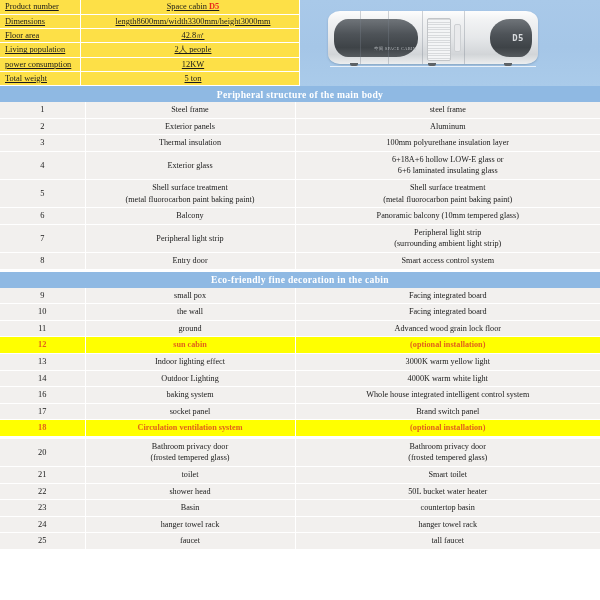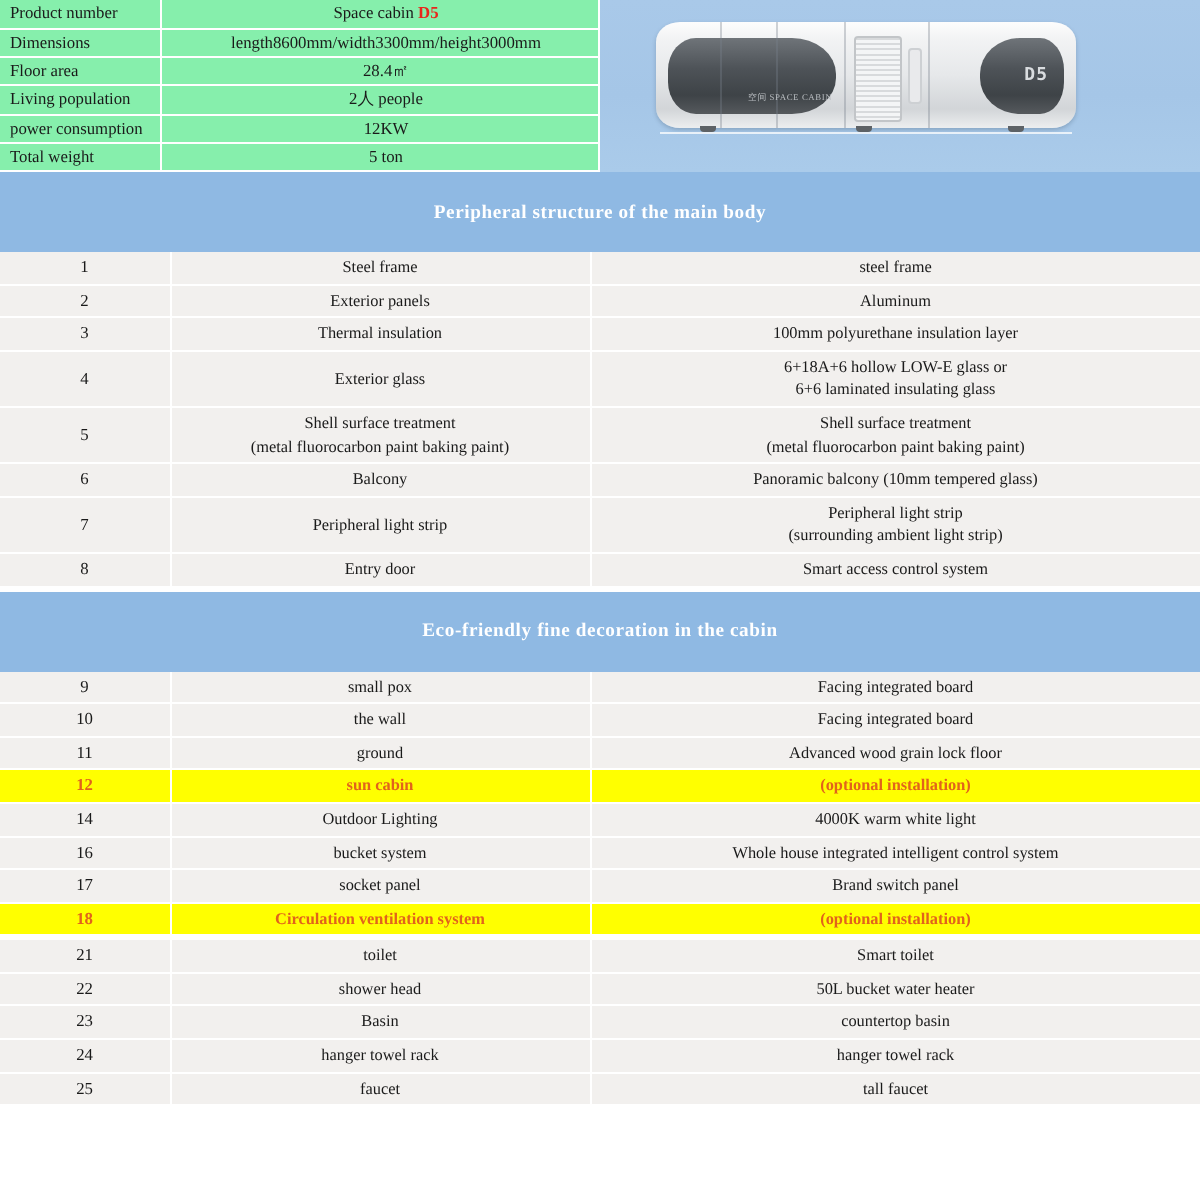"Product number" .spec-table td { background: #86efac -> #fde047; text-decoration: none -> underline }
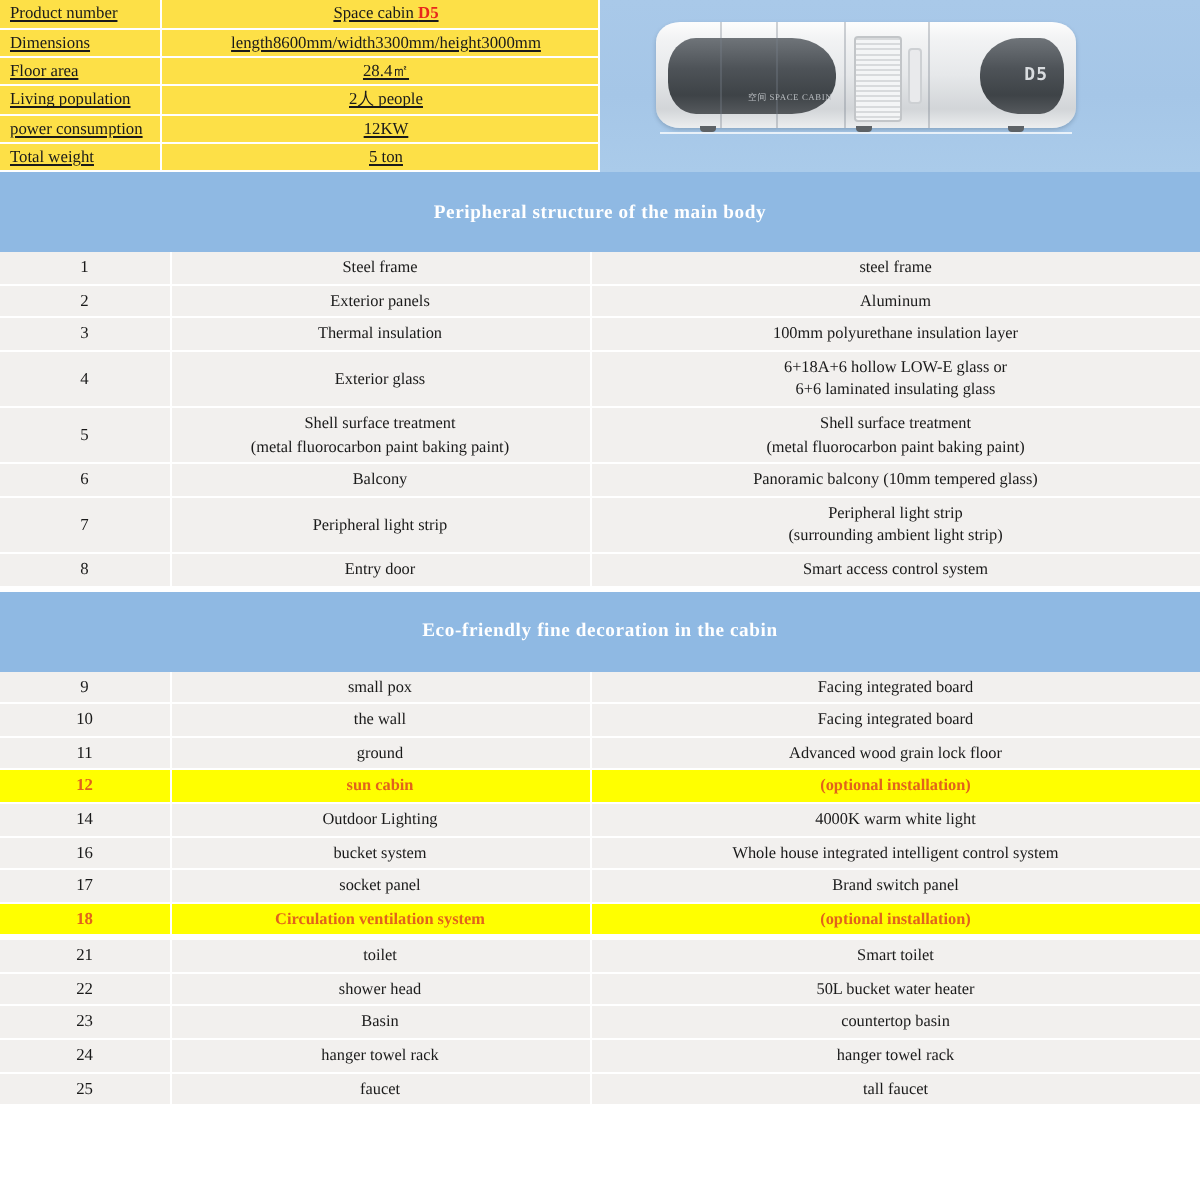"28.4㎡" span { text: 28.4 -> 42.8 }
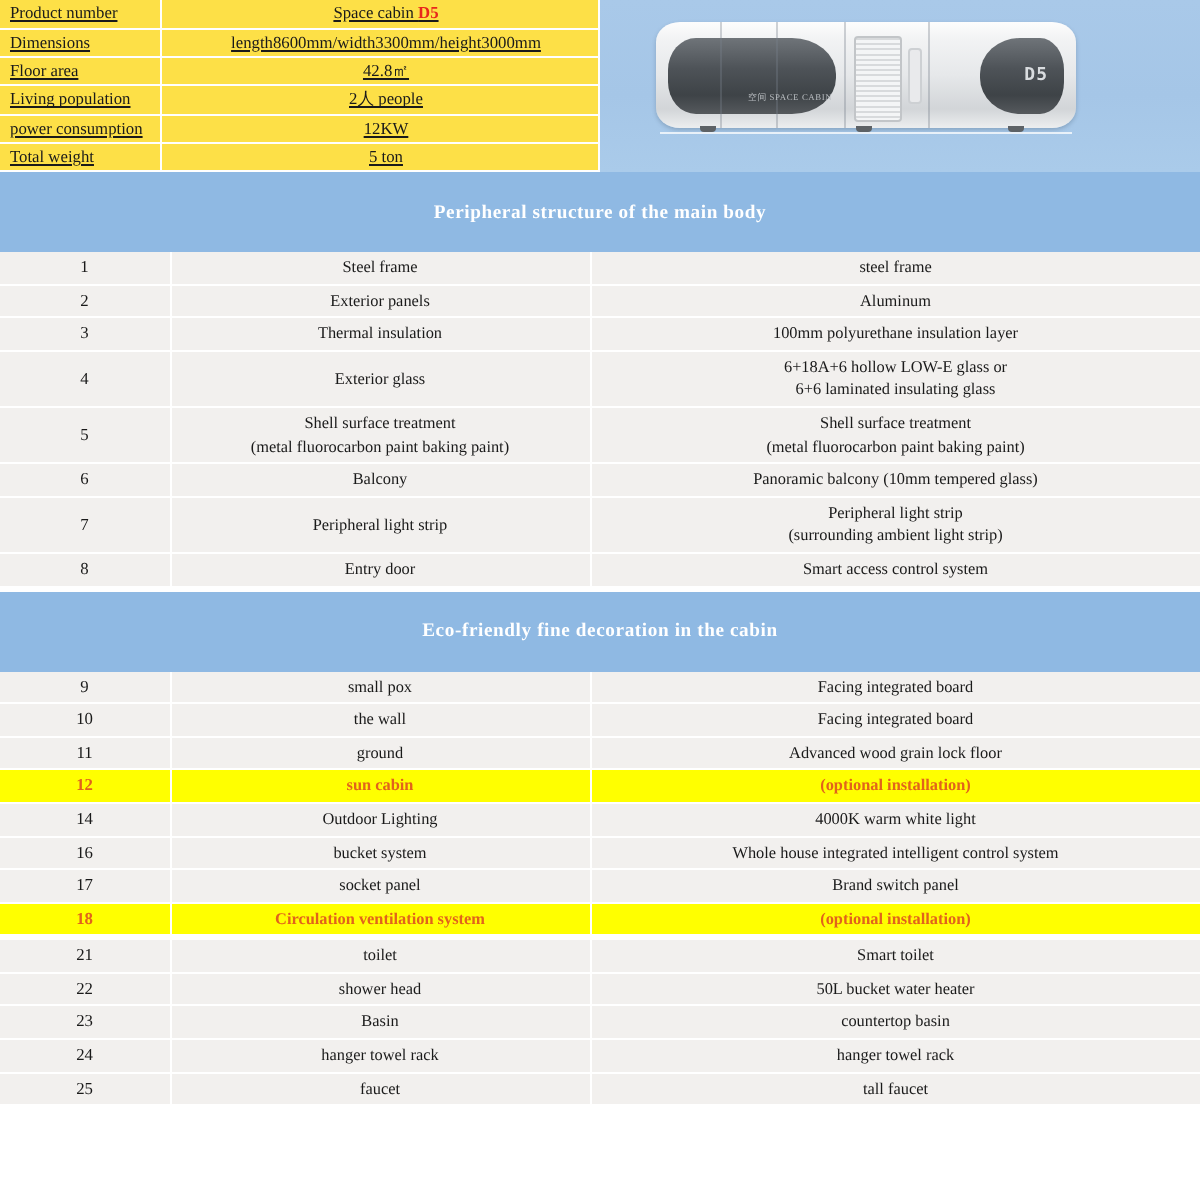"Peripheral structure of the main" .section-head td { padding: 12px -> 0 }
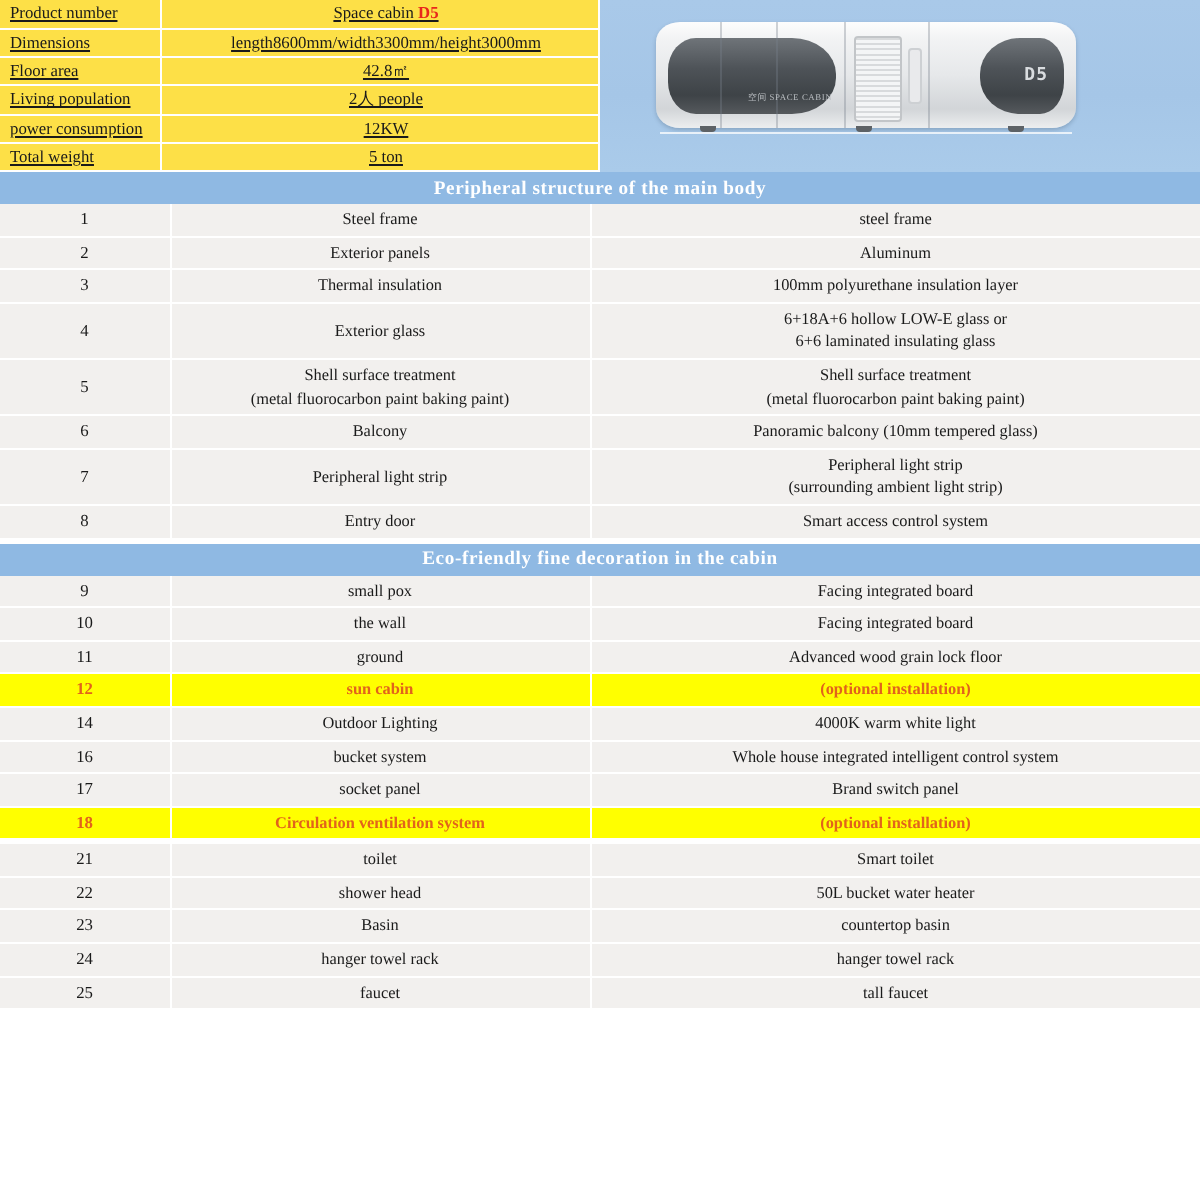"13" tr.data-row { html: none -> <tr> <td>13</td> <td> <span>Indoor lighting effect</span> </td> <td> <span>3000K warm yellow light</span> </td> </tr> }
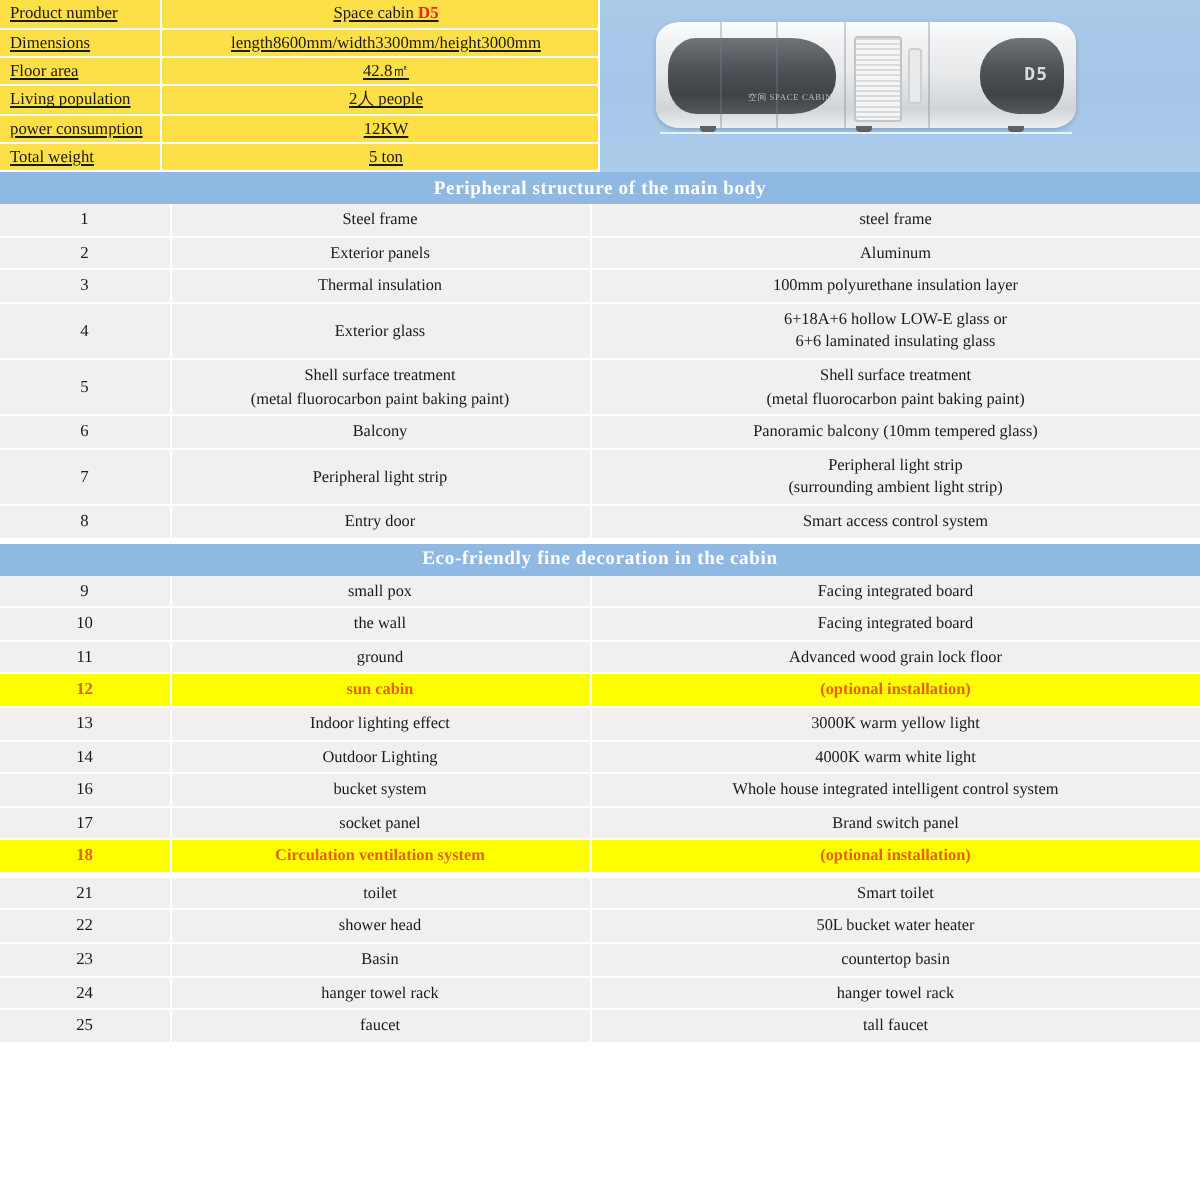"bucket system" span.sub { text: bucket -> baking }
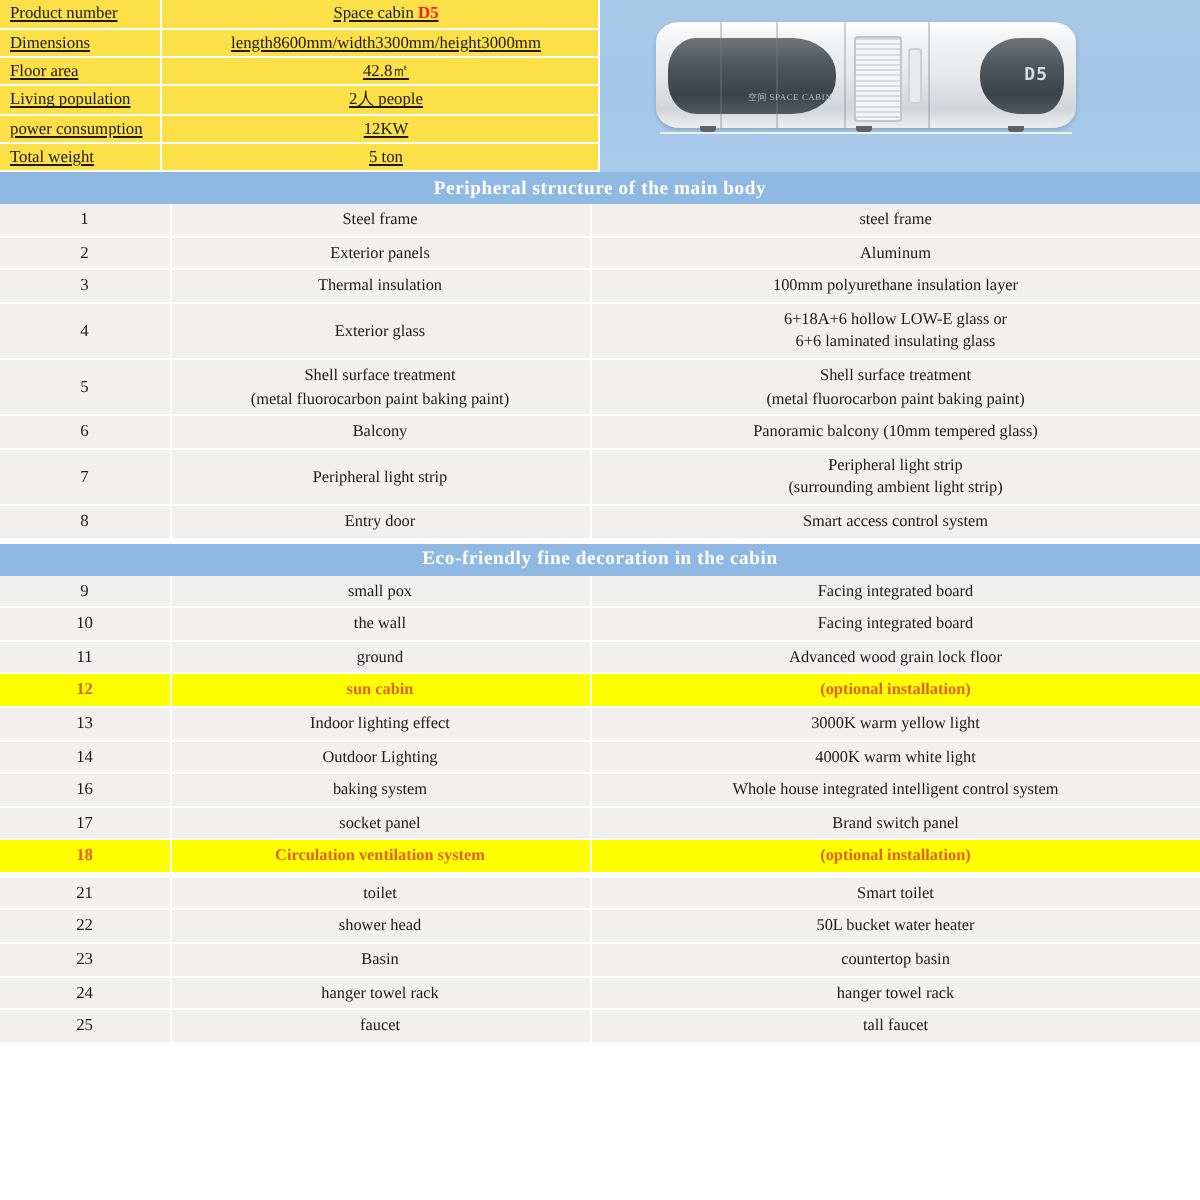"20" tr.data-row { html: none -> <tr> <td>20</td> <td> <span>Bathroom privacy door</span> <span>(frosted tempered glass)</span> </td> <td> <span>Bathroom privacy door</span> <span>(frosted tempered glass)</span> </td> </tr> }
